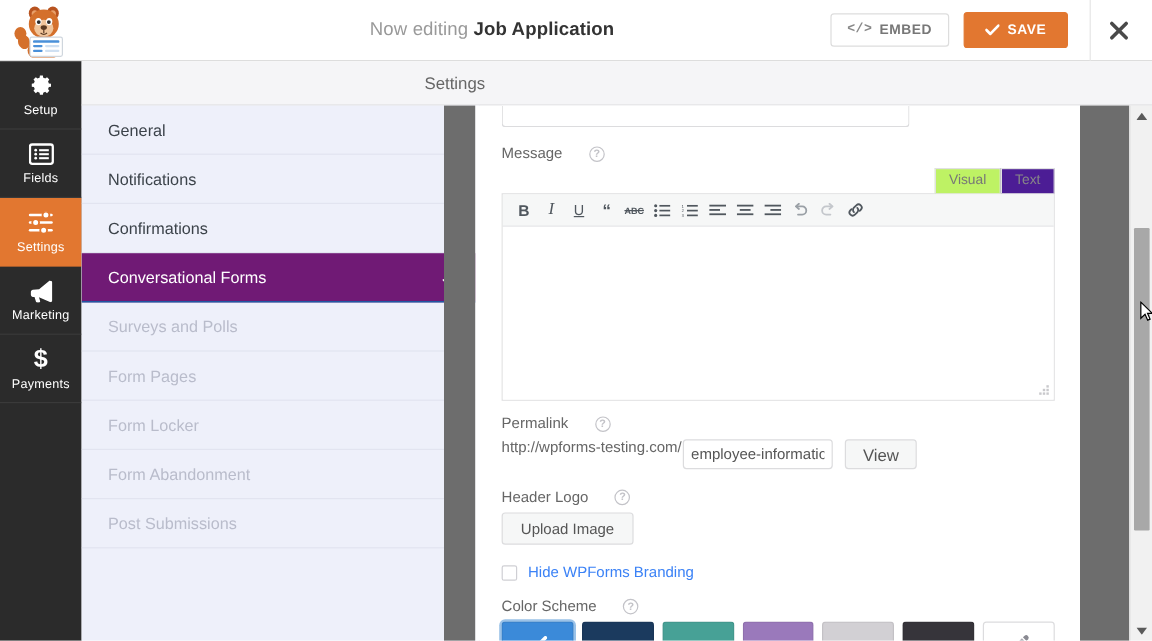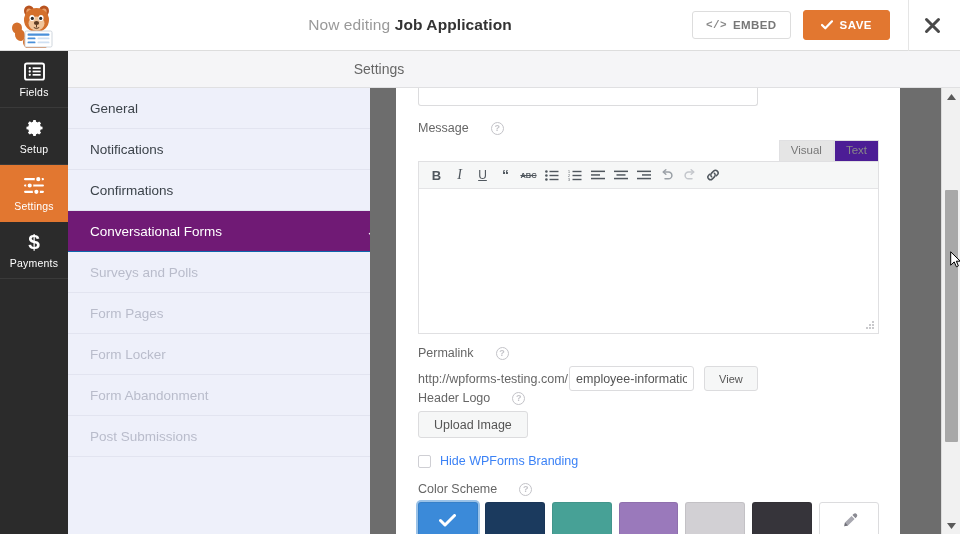"Fields" div.rail-item { order: before "Setup" -> after "Setup" }
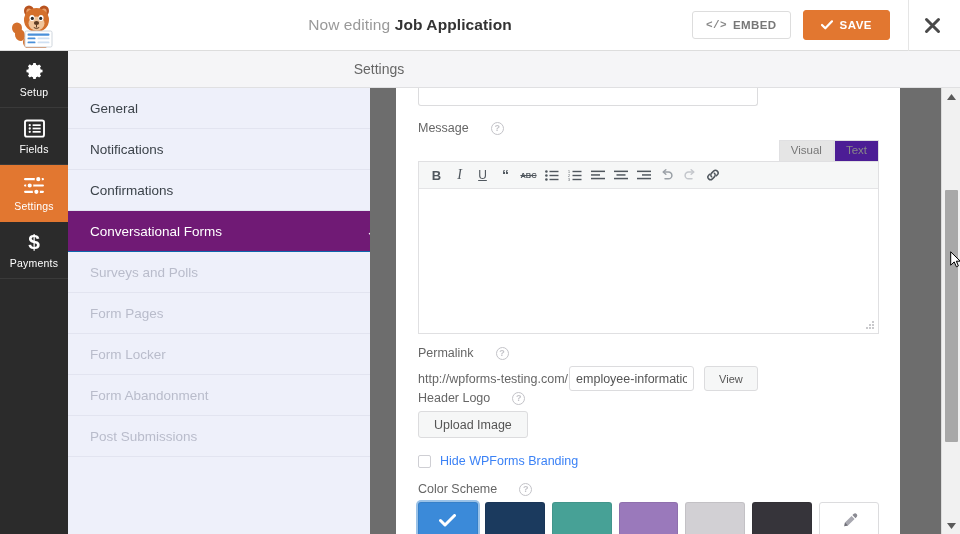"Visual" .etab.active { background: #e5e5e5 -> #bef264 }
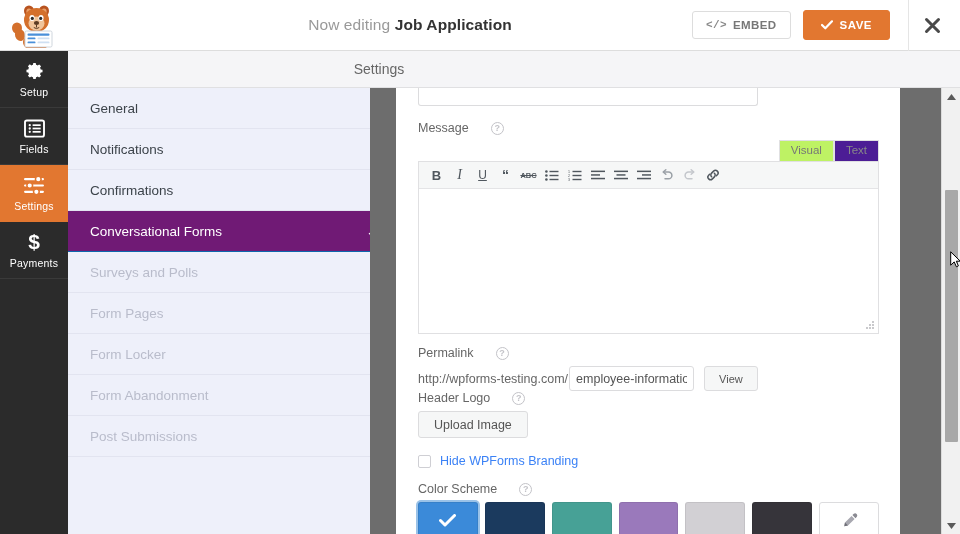"Marketing" div.rail-item { html: none -> <div> <span> <svg> <path></path> </svg> </span> <span>Marketing</span> </div> }
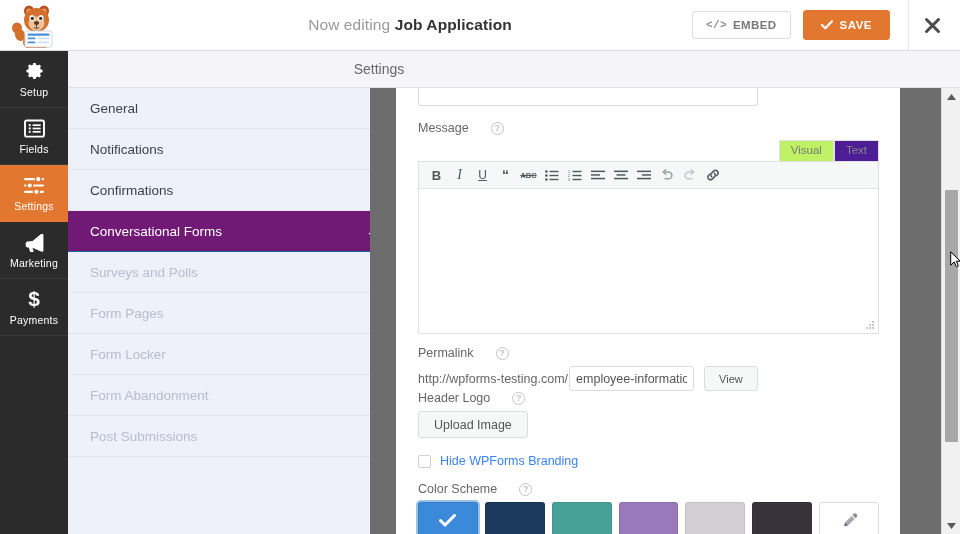"http://wpforms-testing.com/" .perma-row { align-items: center -> flex-start }
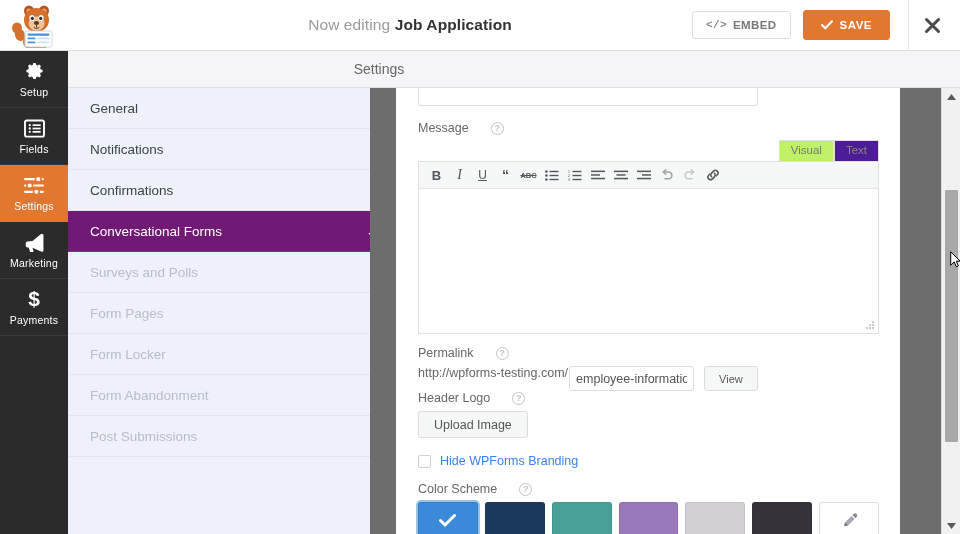"View" .btn-view { font-size: 11px -> 14px }
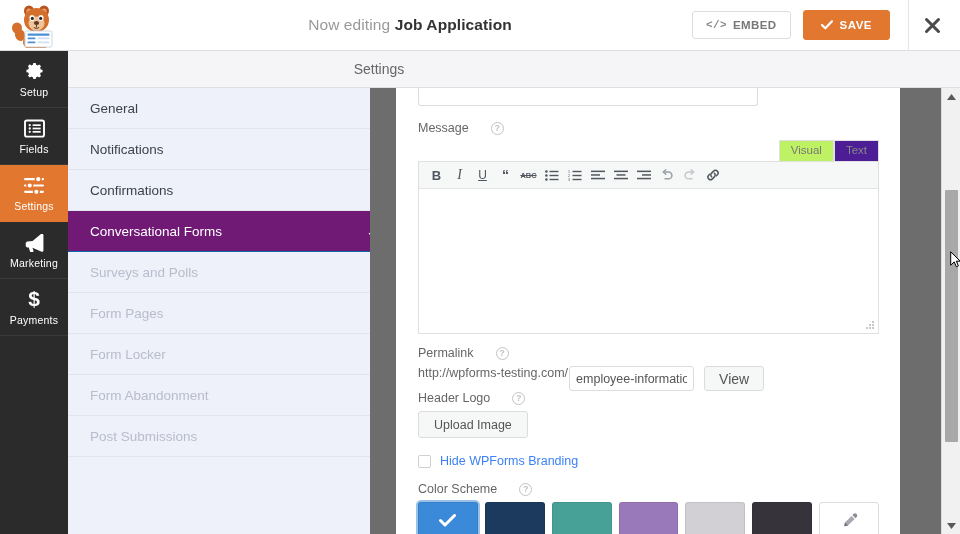"Header Logo" div.field-label { margin-top: none -> 16px }
